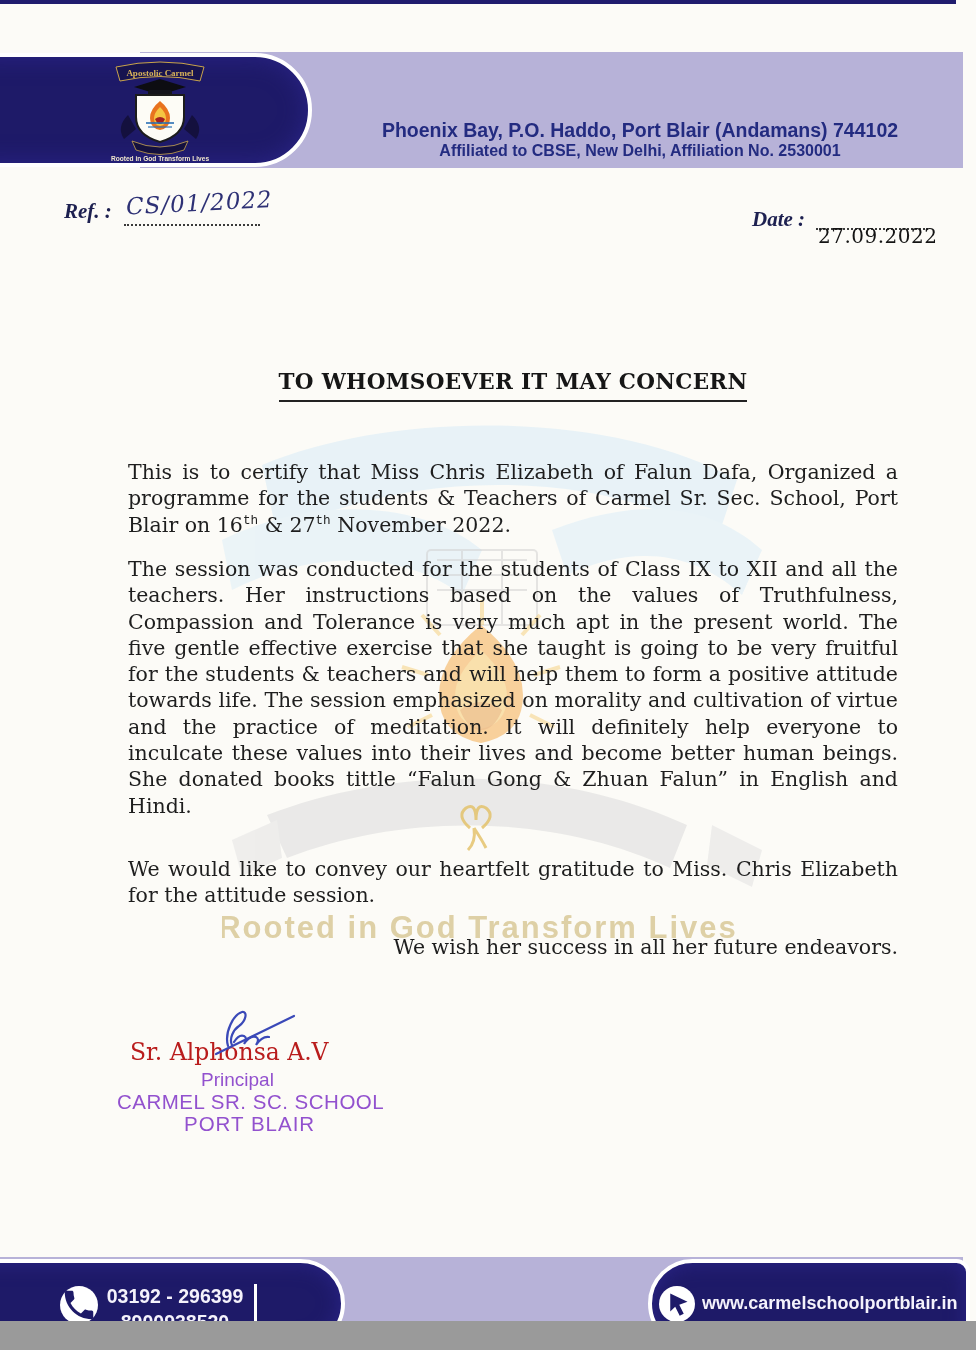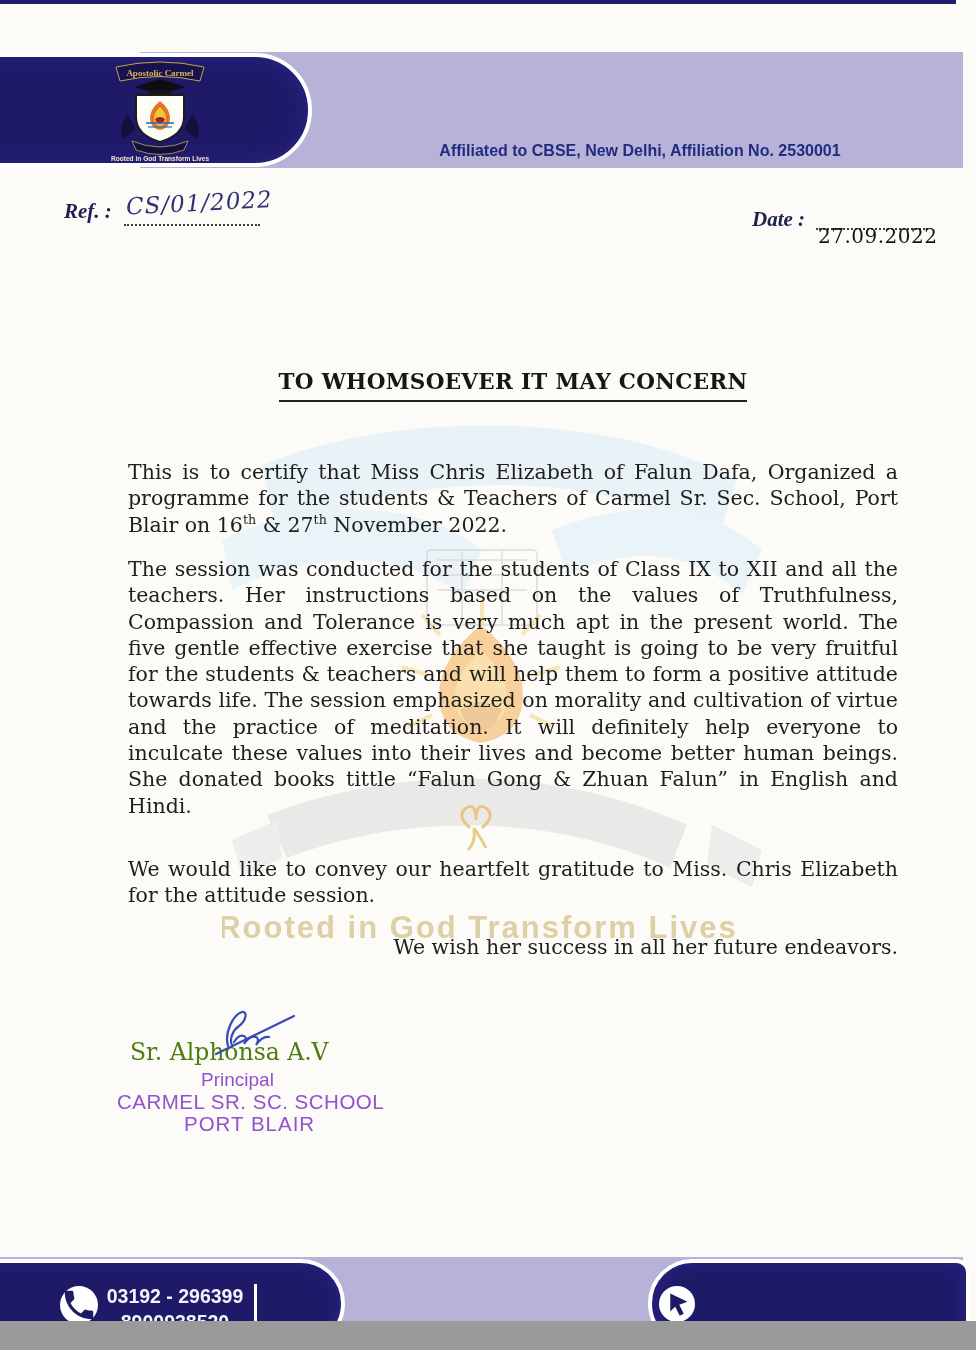"Phoenix Bay, P.O. Haddo, Port" div.addr { html: none -> <div>Phoenix Bay, P.O. Haddo, Port Blair (Andamans) 744102</div> }
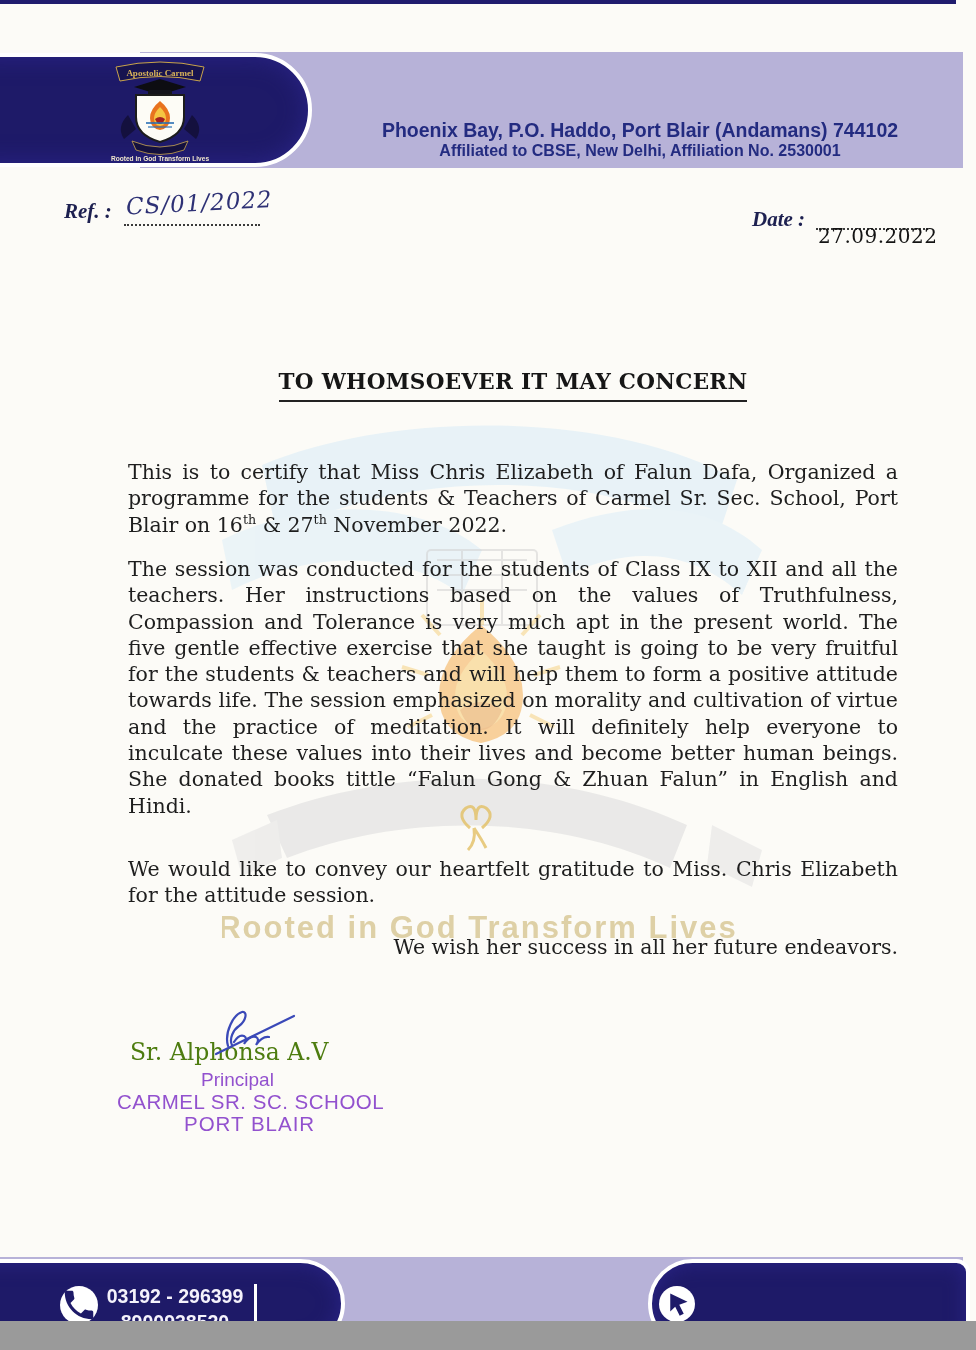"th" .sup { font-family: none -> Liberation Mono, monospace }
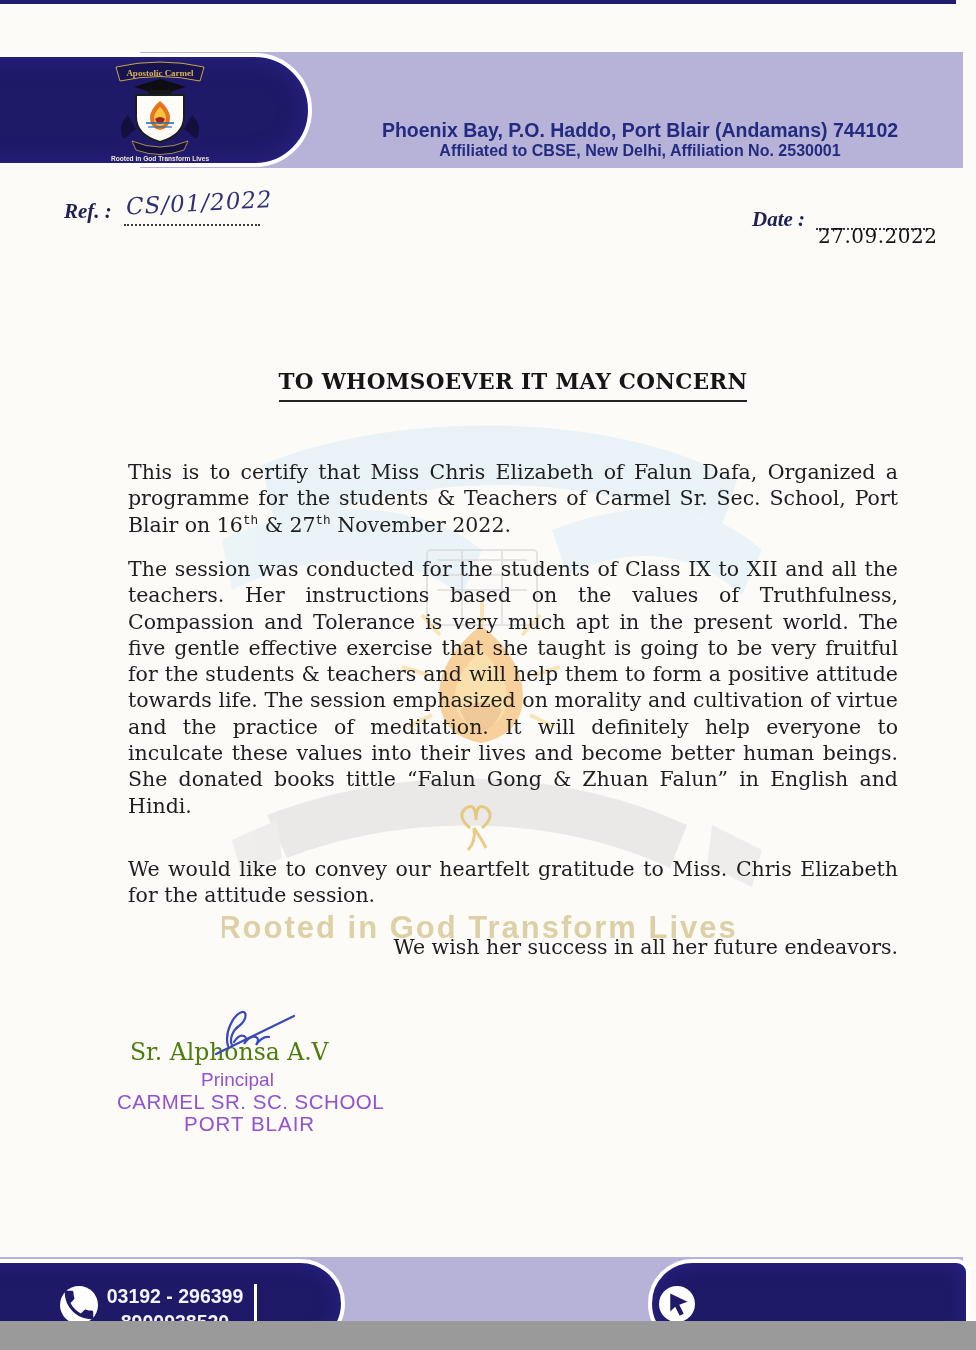"Sr. Alphonsa A.V" .sig-name { color: #4d7c0f -> #b91c1c }
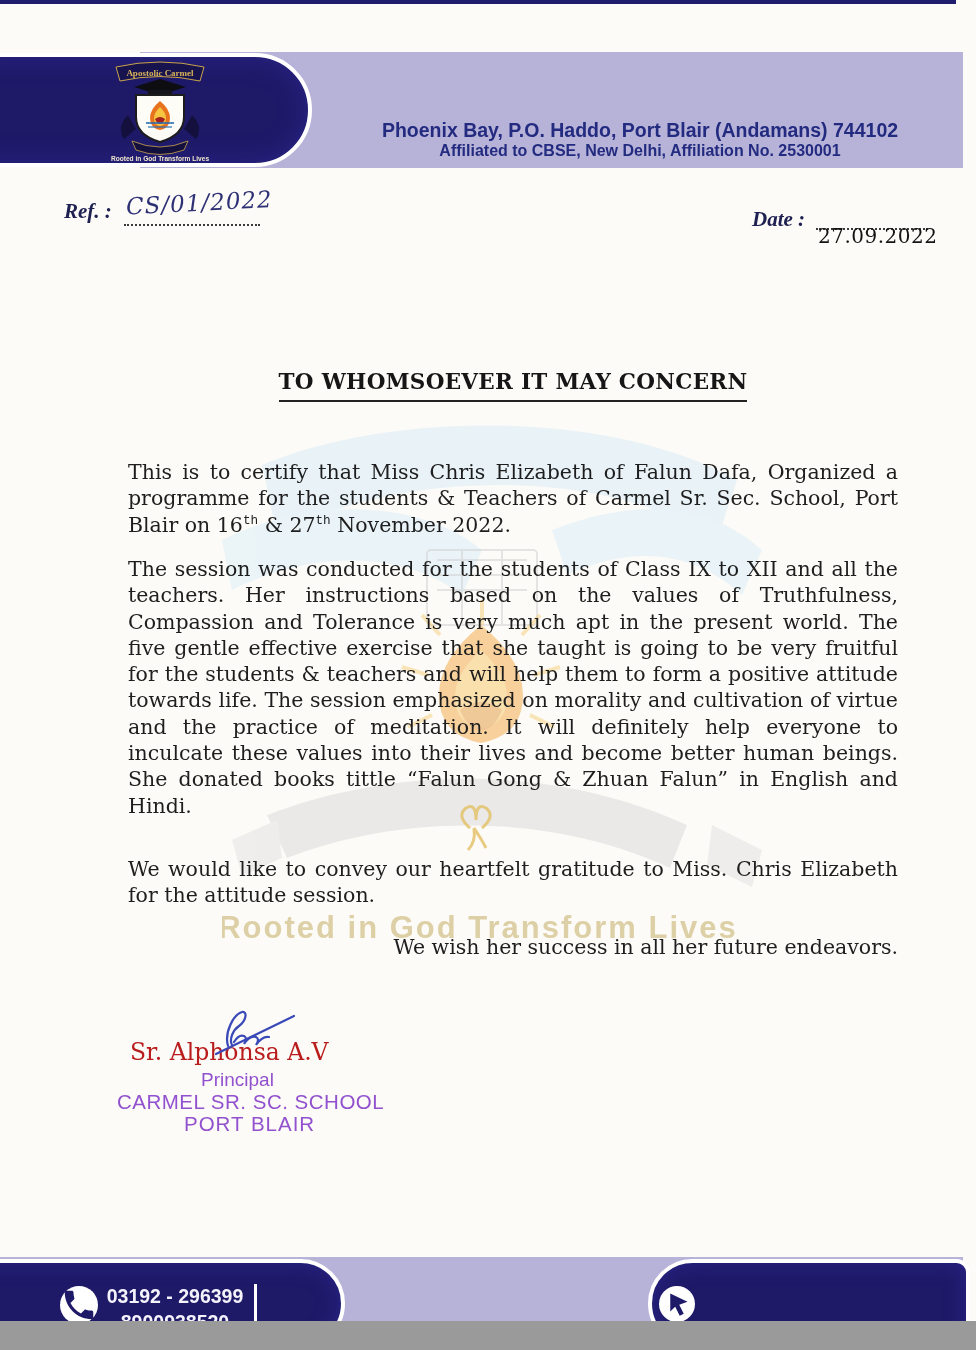"www.carmelschoolportblair.in" div.website { html: none -> <div>www.carmelschoolportblair.in</div> }
